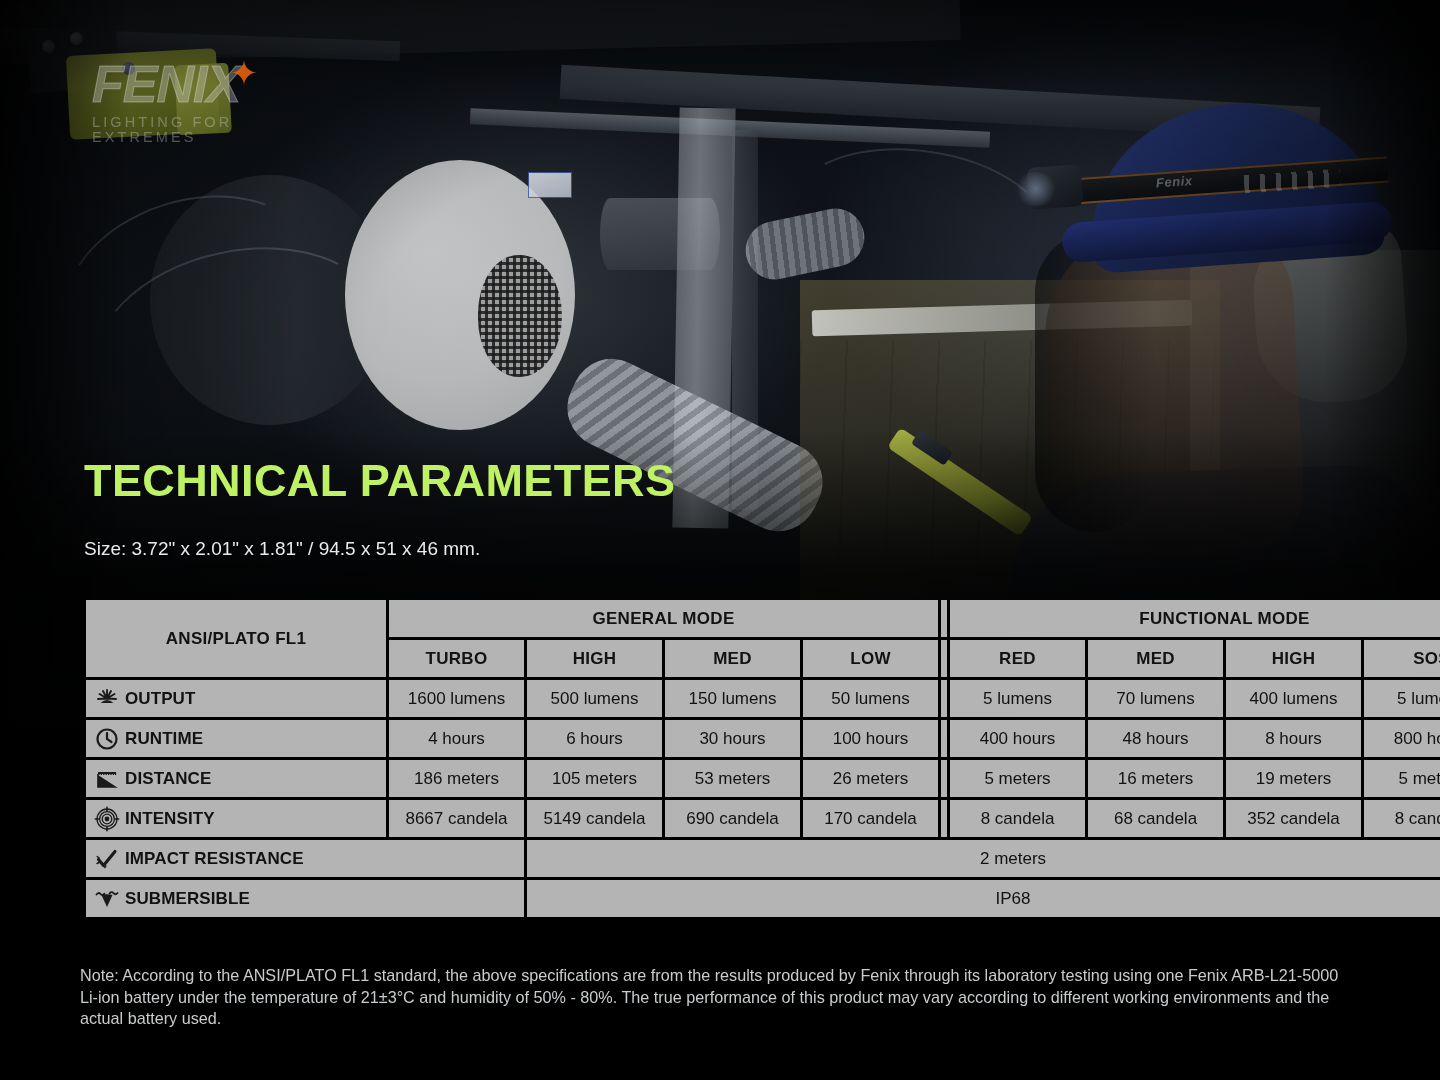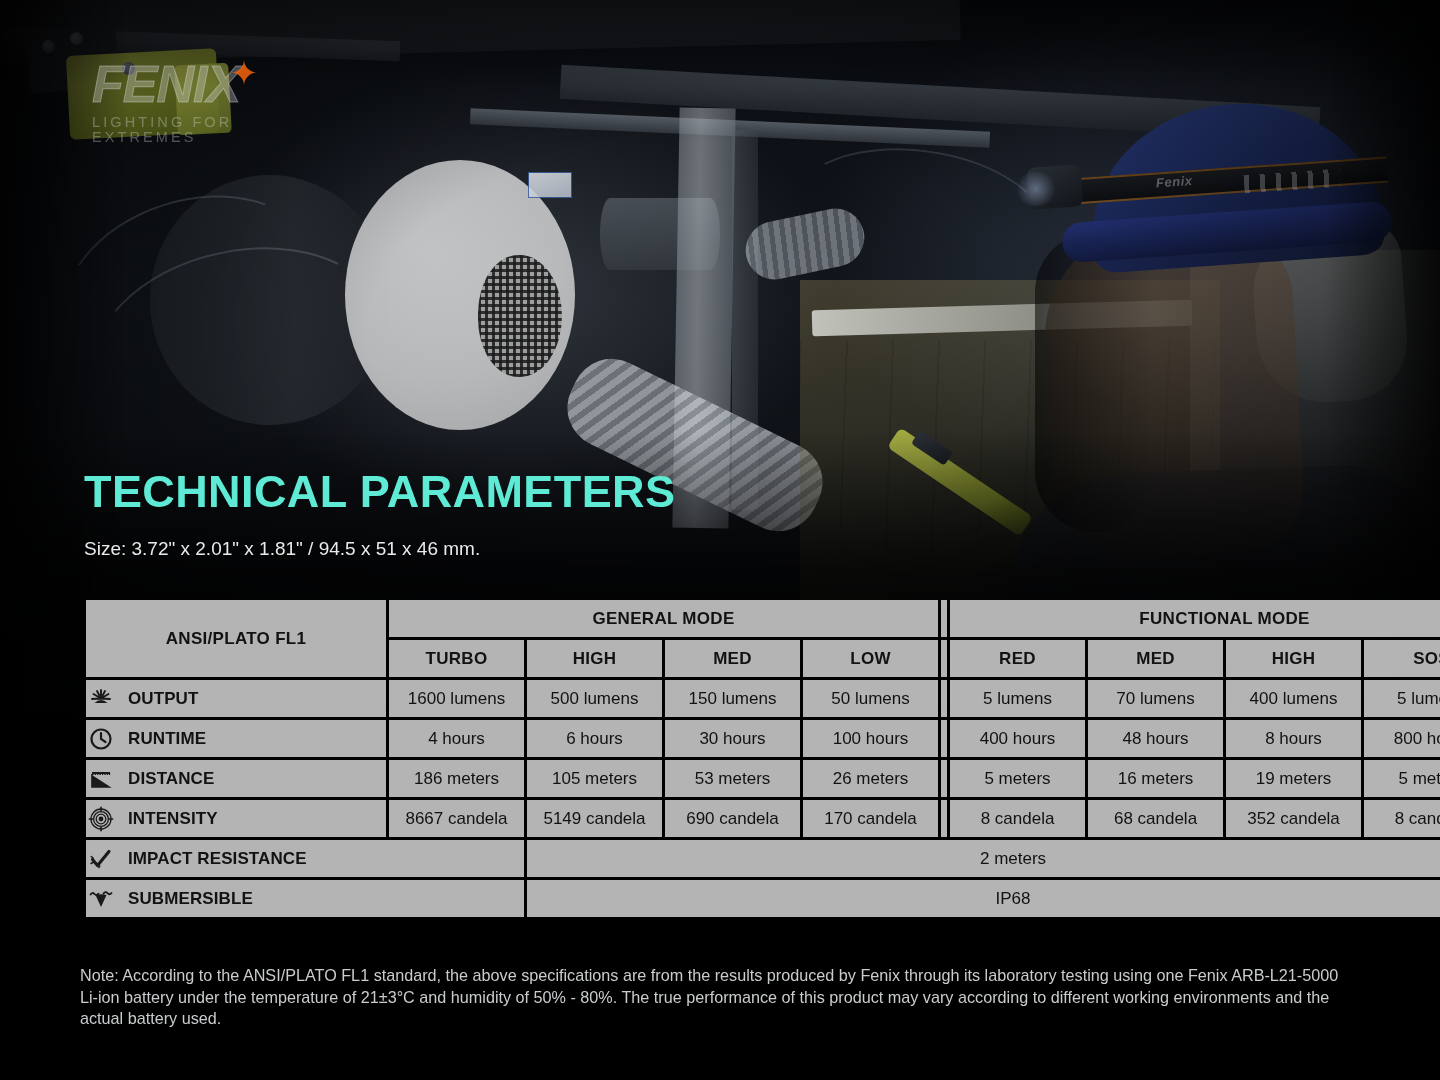"TECHNICAL PARAMETERS" .headline { color: #5eead4 -> #bef264; top: 469px -> 458px }
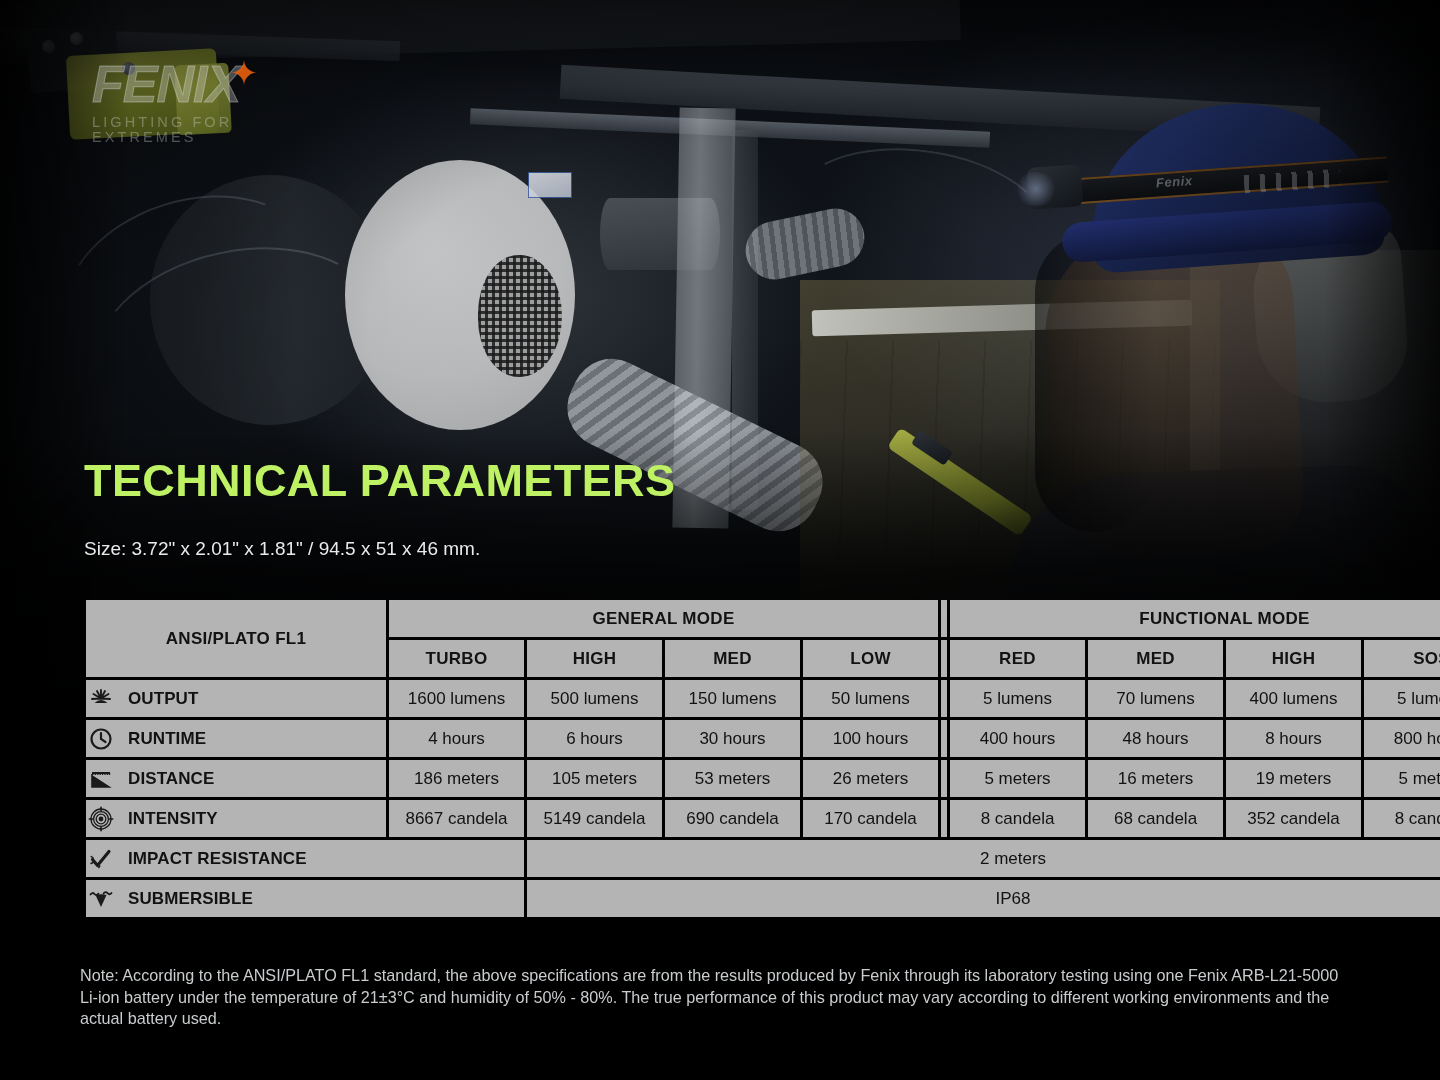"GENERAL MODE" table.spec td { padding: 0 2px -> 0 8px }
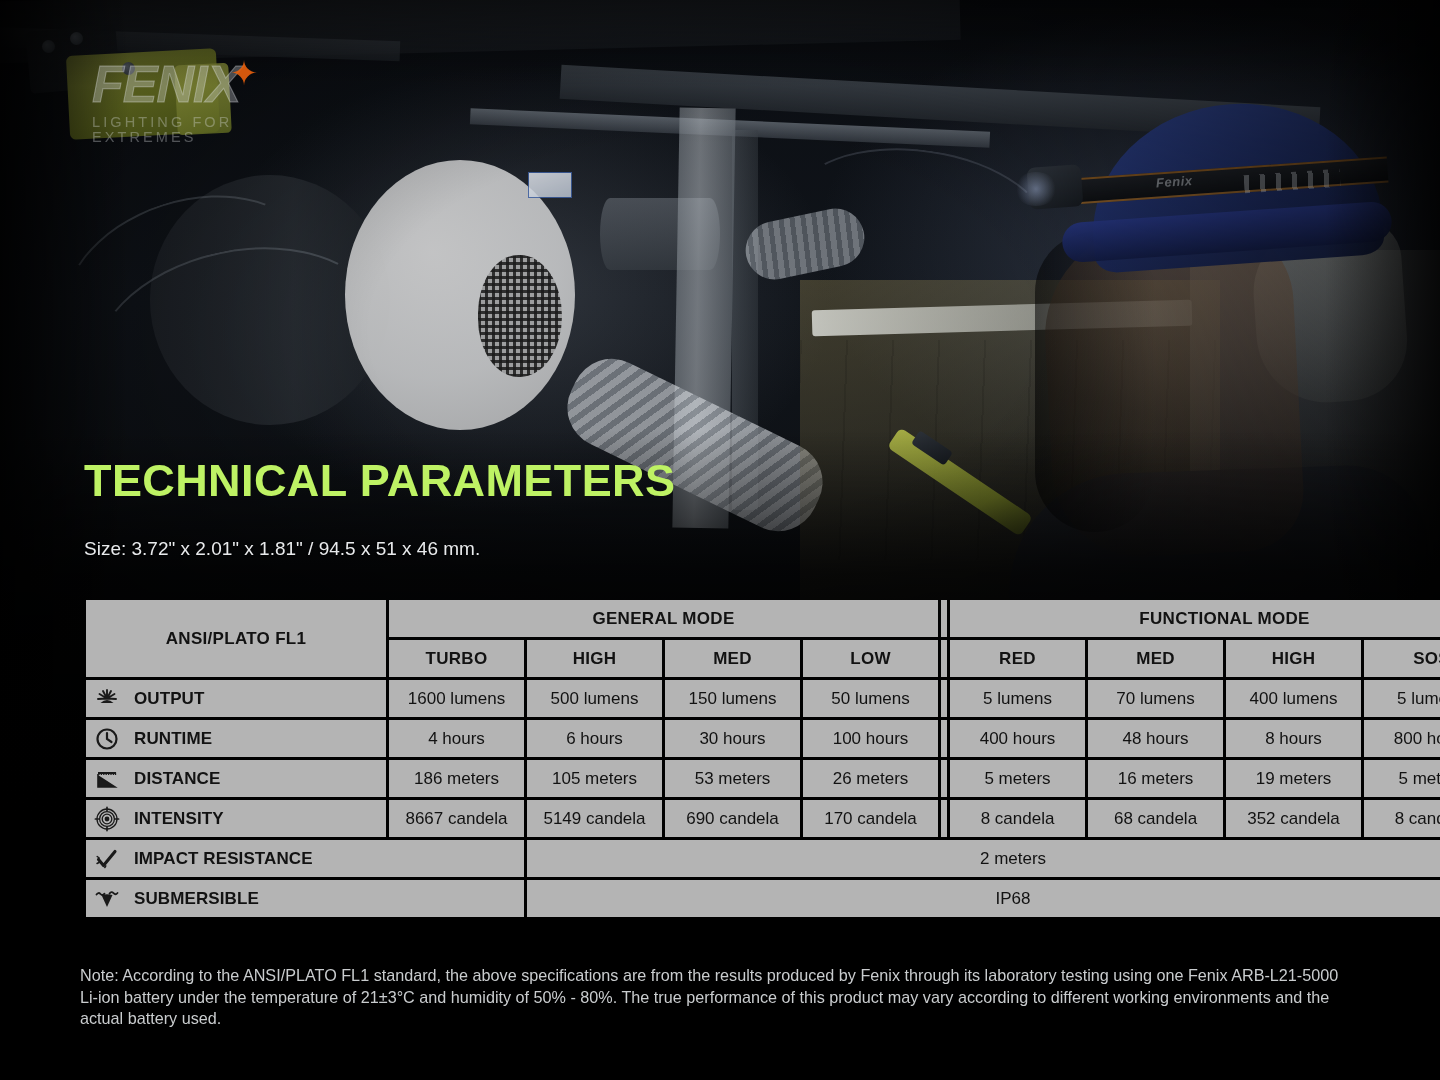"OUTPUT" .lbl-inner { gap: 14px -> 5px }
